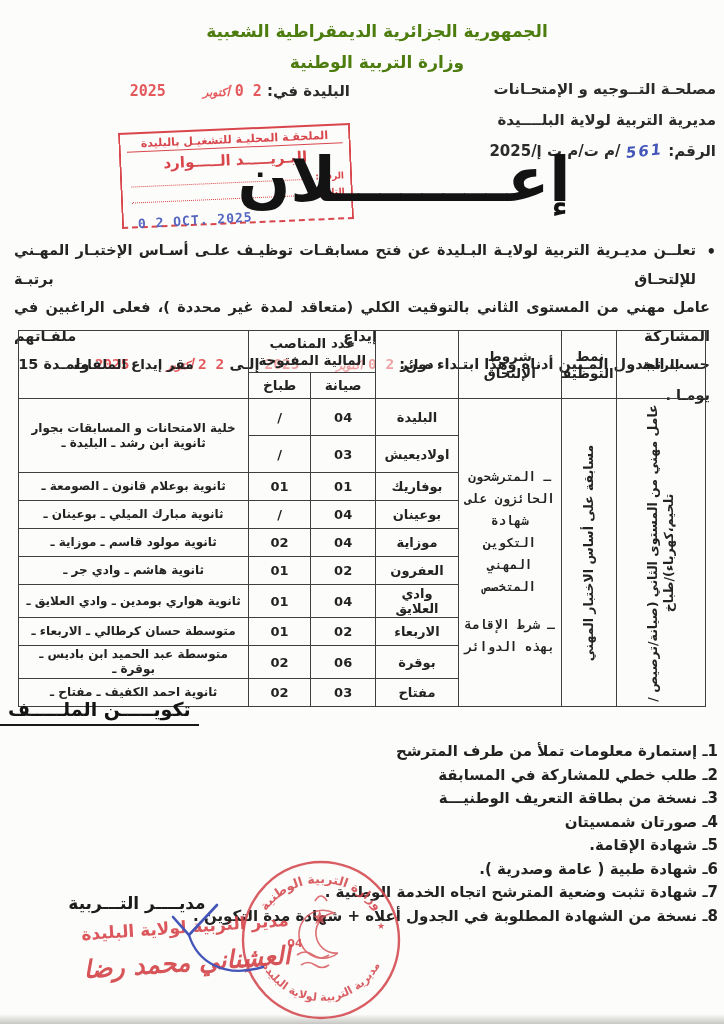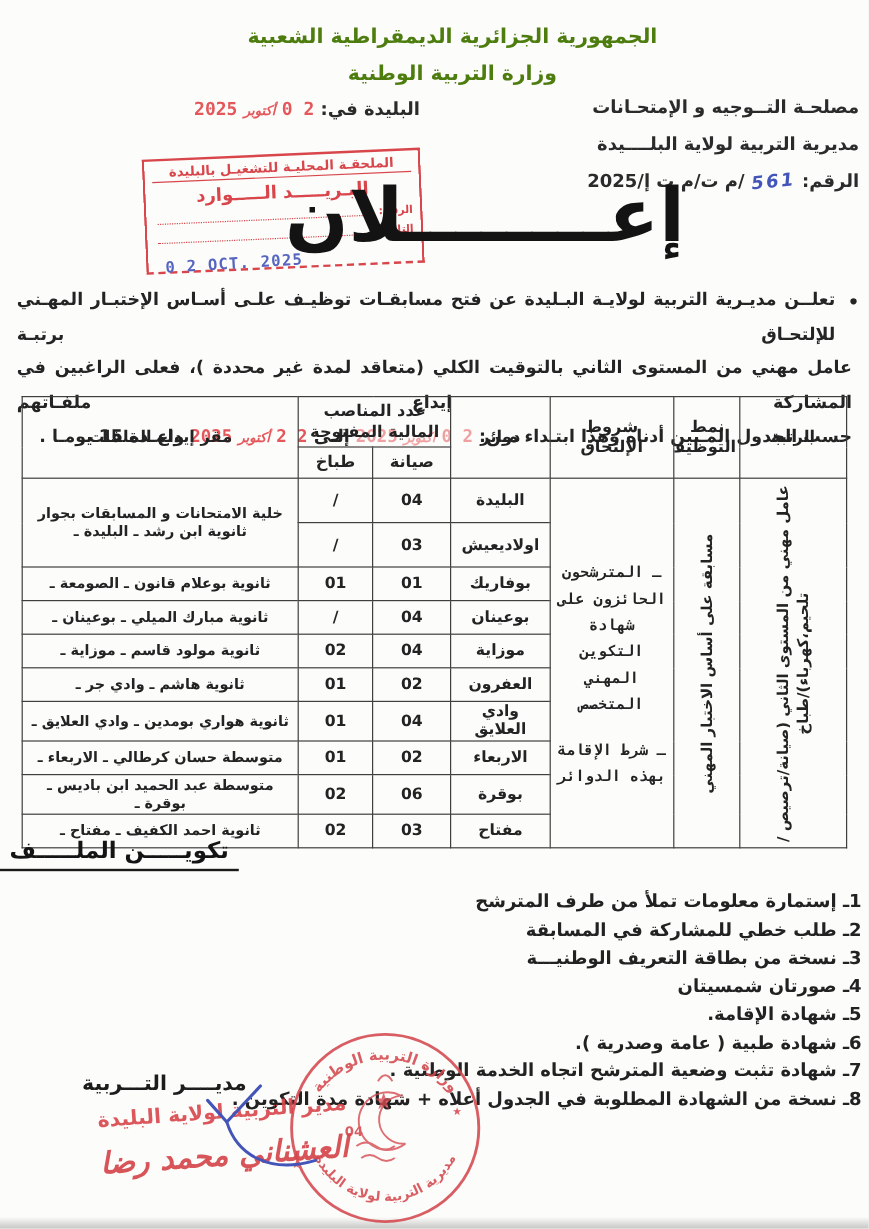"أكتوبر" .stamp-month { margin-left: none -> 32px }
